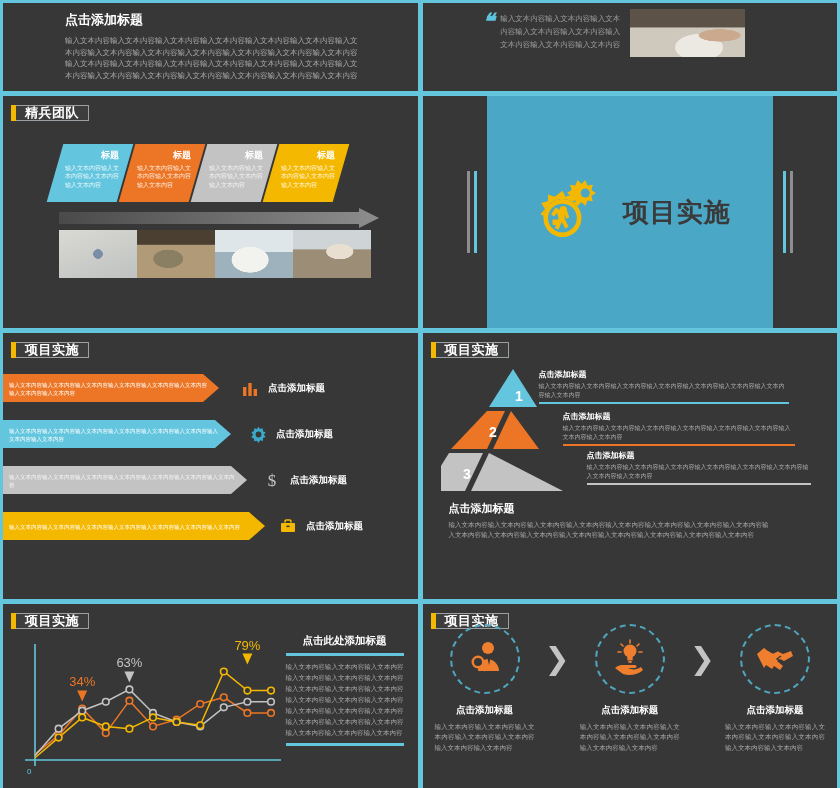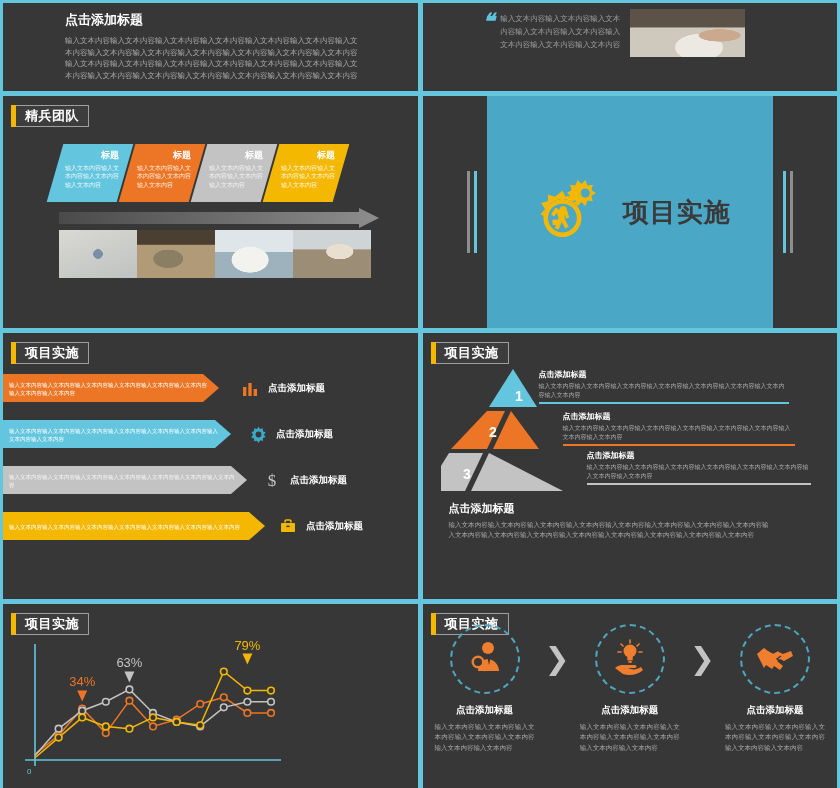"精兵团队" .badge { height: 22px -> 16px }
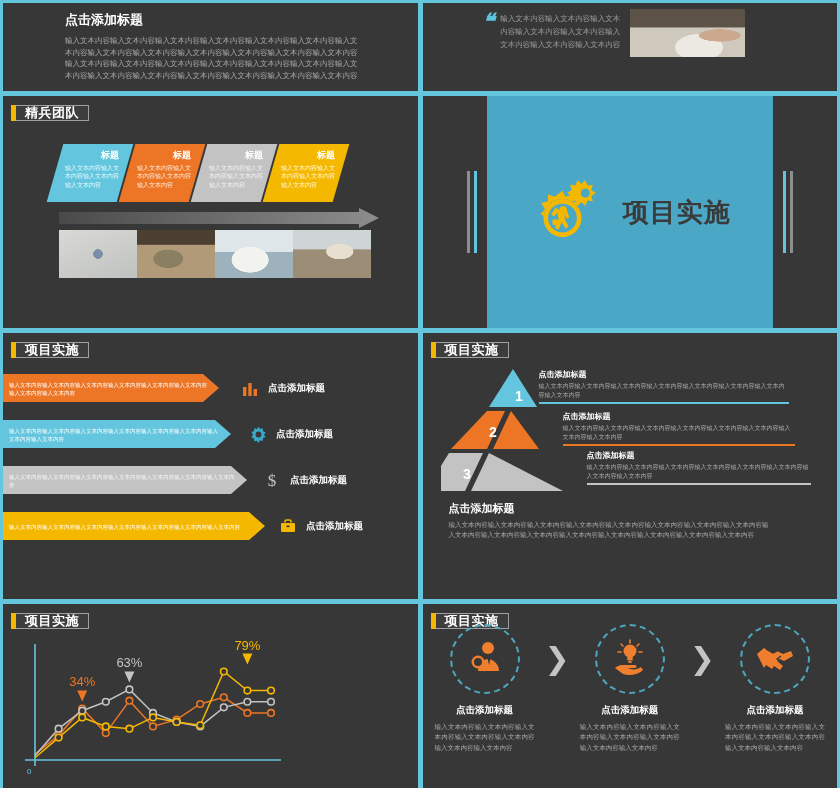"点击此处添加标题" div.sidetext { html: none -> <div> <h4>点击此处添加标题</h4> <div></div> <p>输入文本内容输入文本内容输入文本内容输入文本内容输入文本内容输入文本内容输入文本内容输入文本内容输入文本内容输入文本内容输入文本内容输入文本内容输入文本内容输入文本内容输入文本内容输入文本内容输入文本内容输入文本内容输入文本内容输入文本内容输入文本内容</p> <div></div> </div> }
